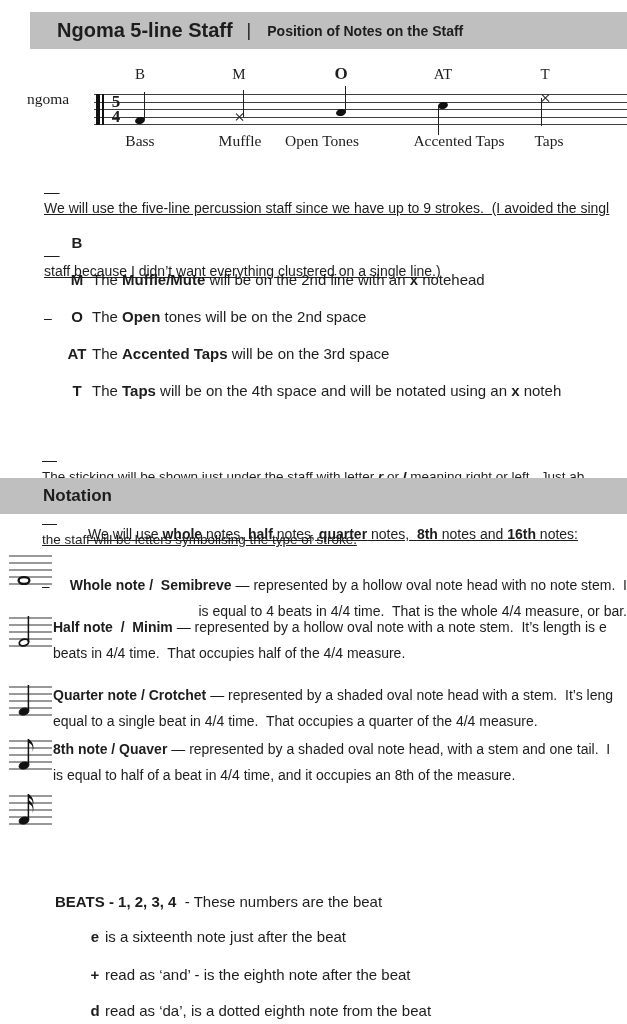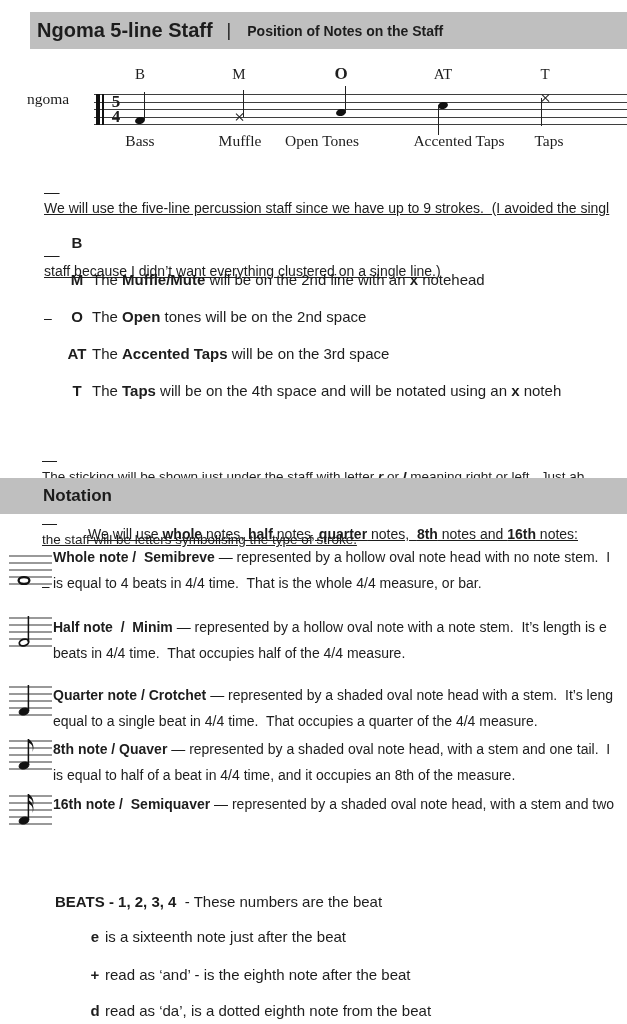"Ngoma 5-line Staff" .topbar { padding-left: 7px -> 27px }
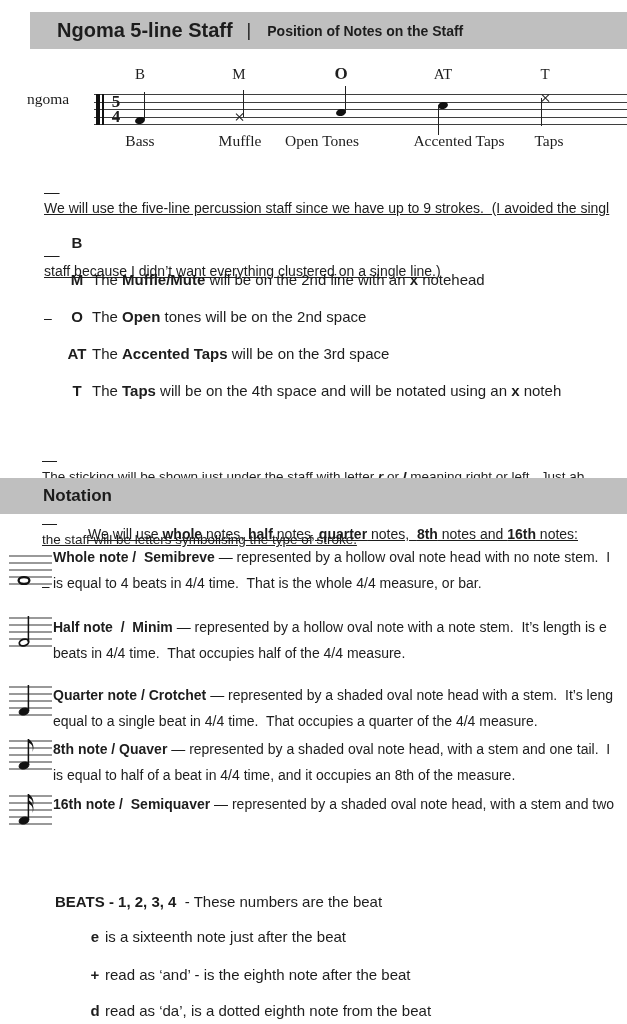"Whole note / Semibreve —" div.entry { text-align: none -> right; top: 544px -> 572px }
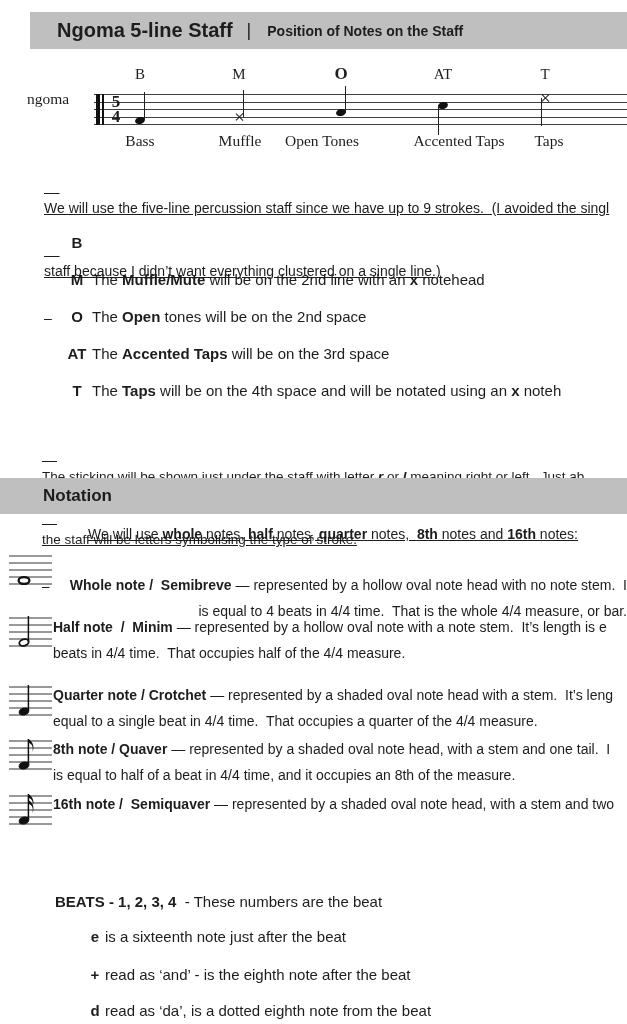"16th note / Semiquaver —" div.eline { html: <div><span>16th note / Semiquaver</span><span> — represented by a shaded oval note head, with a stem and two</span></div> -> none }
